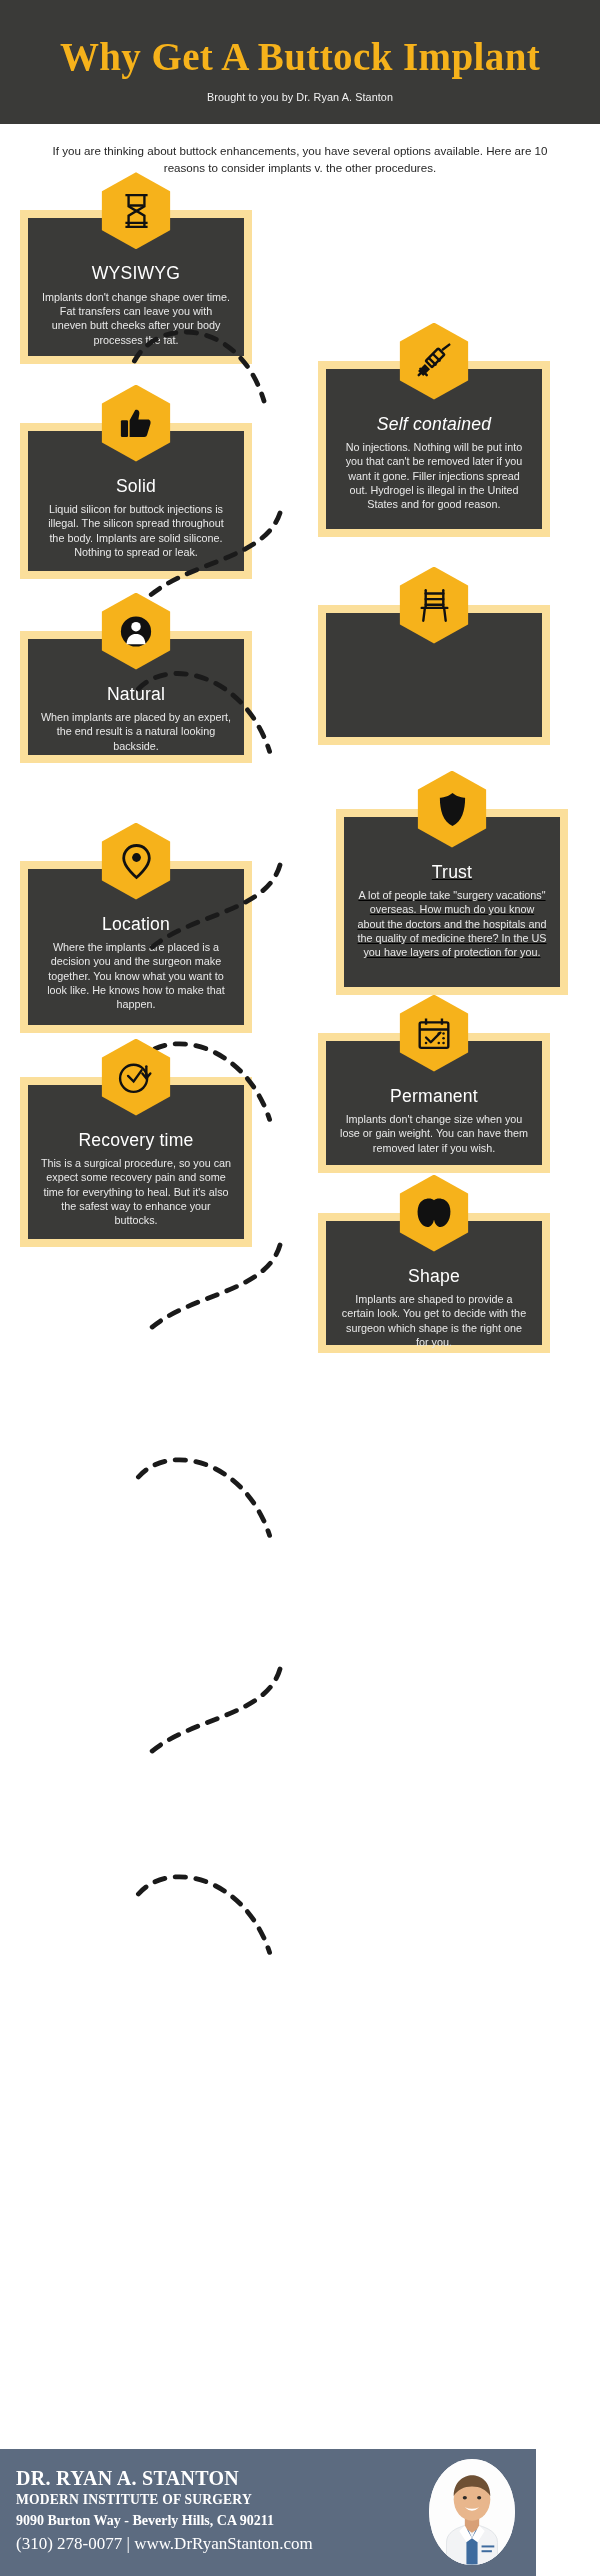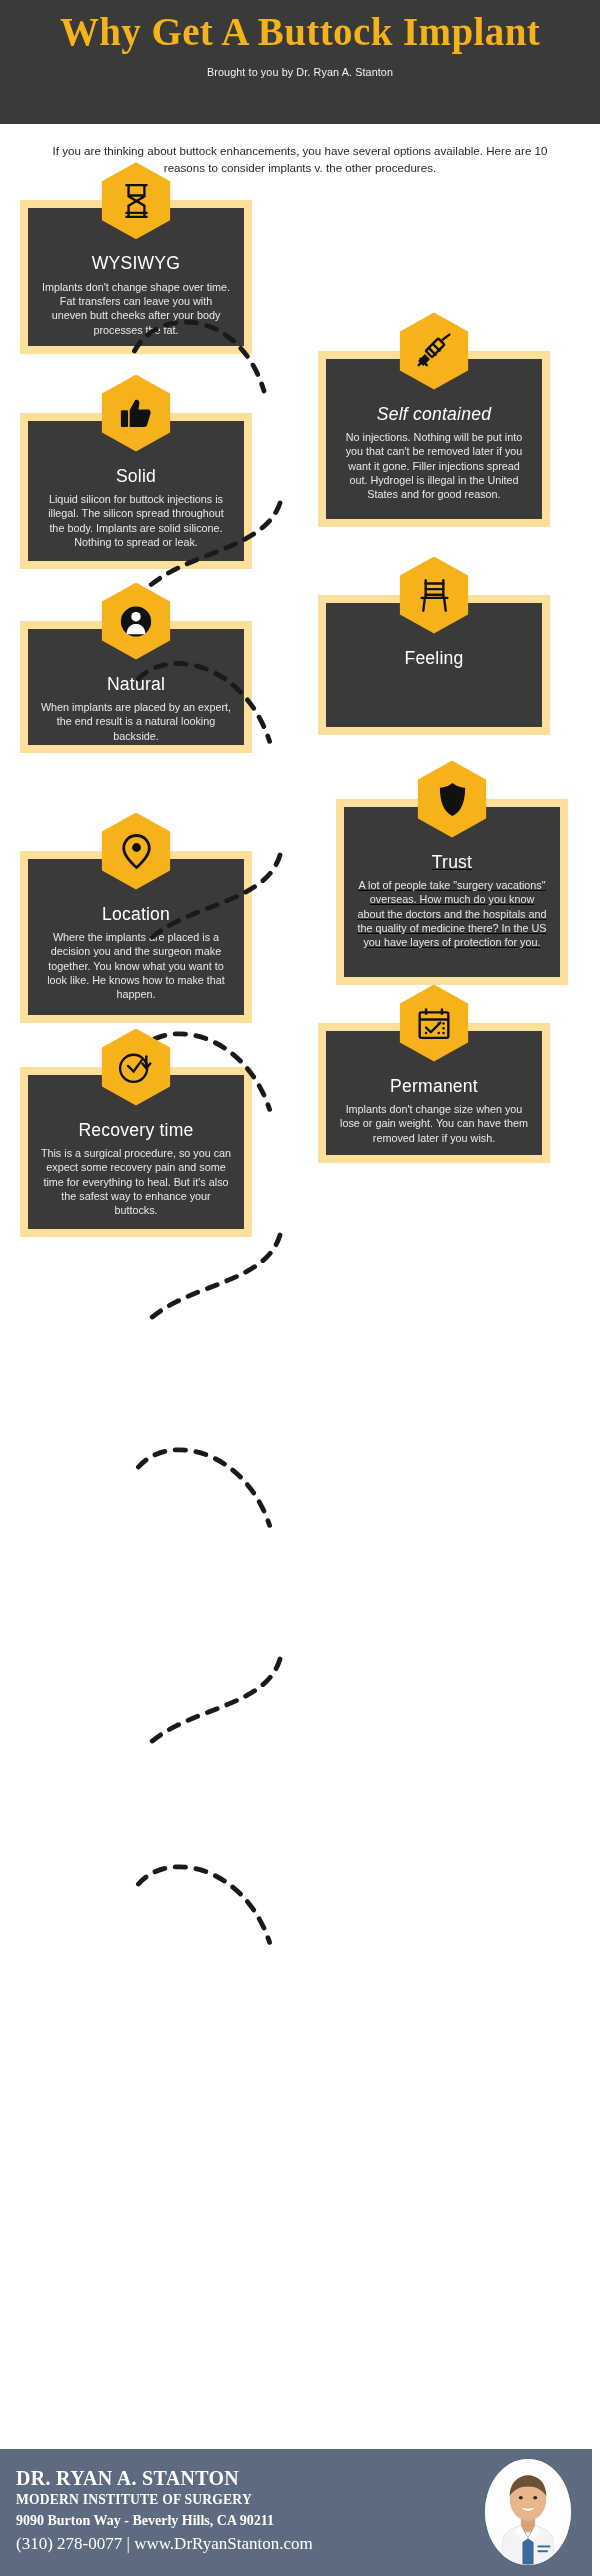"Why Get A Buttock Implant" .header-title { padding-top: 12px -> 37px }
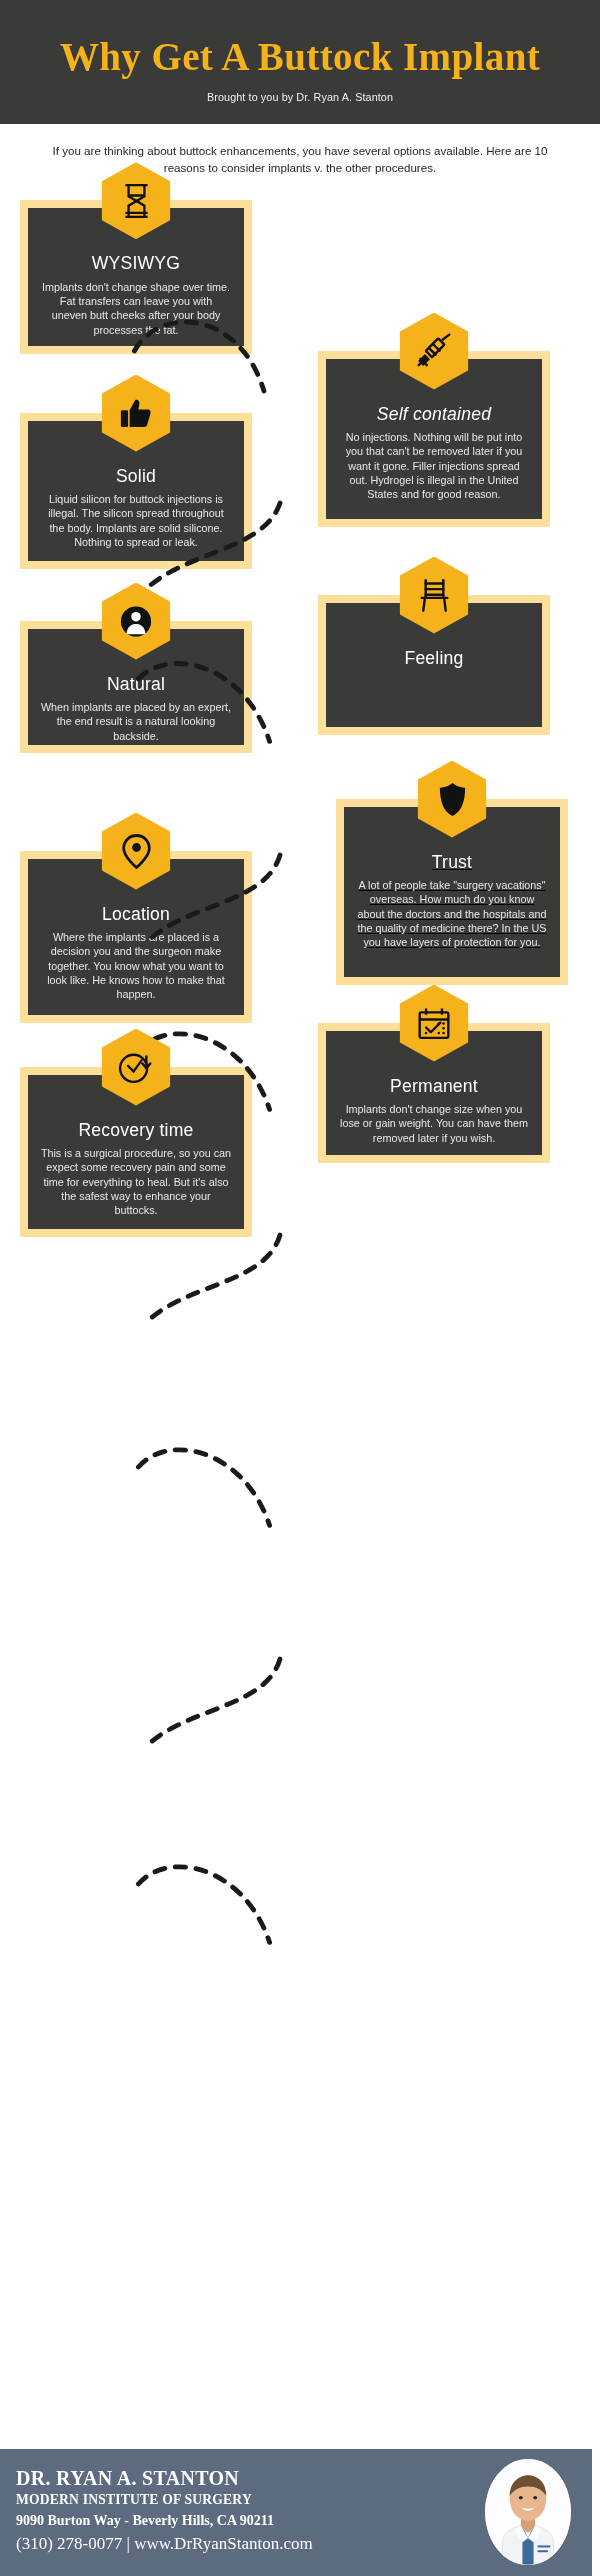"If you are thinking about" .intro { margin: 19px auto 6px auto -> 19px auto 16px auto }
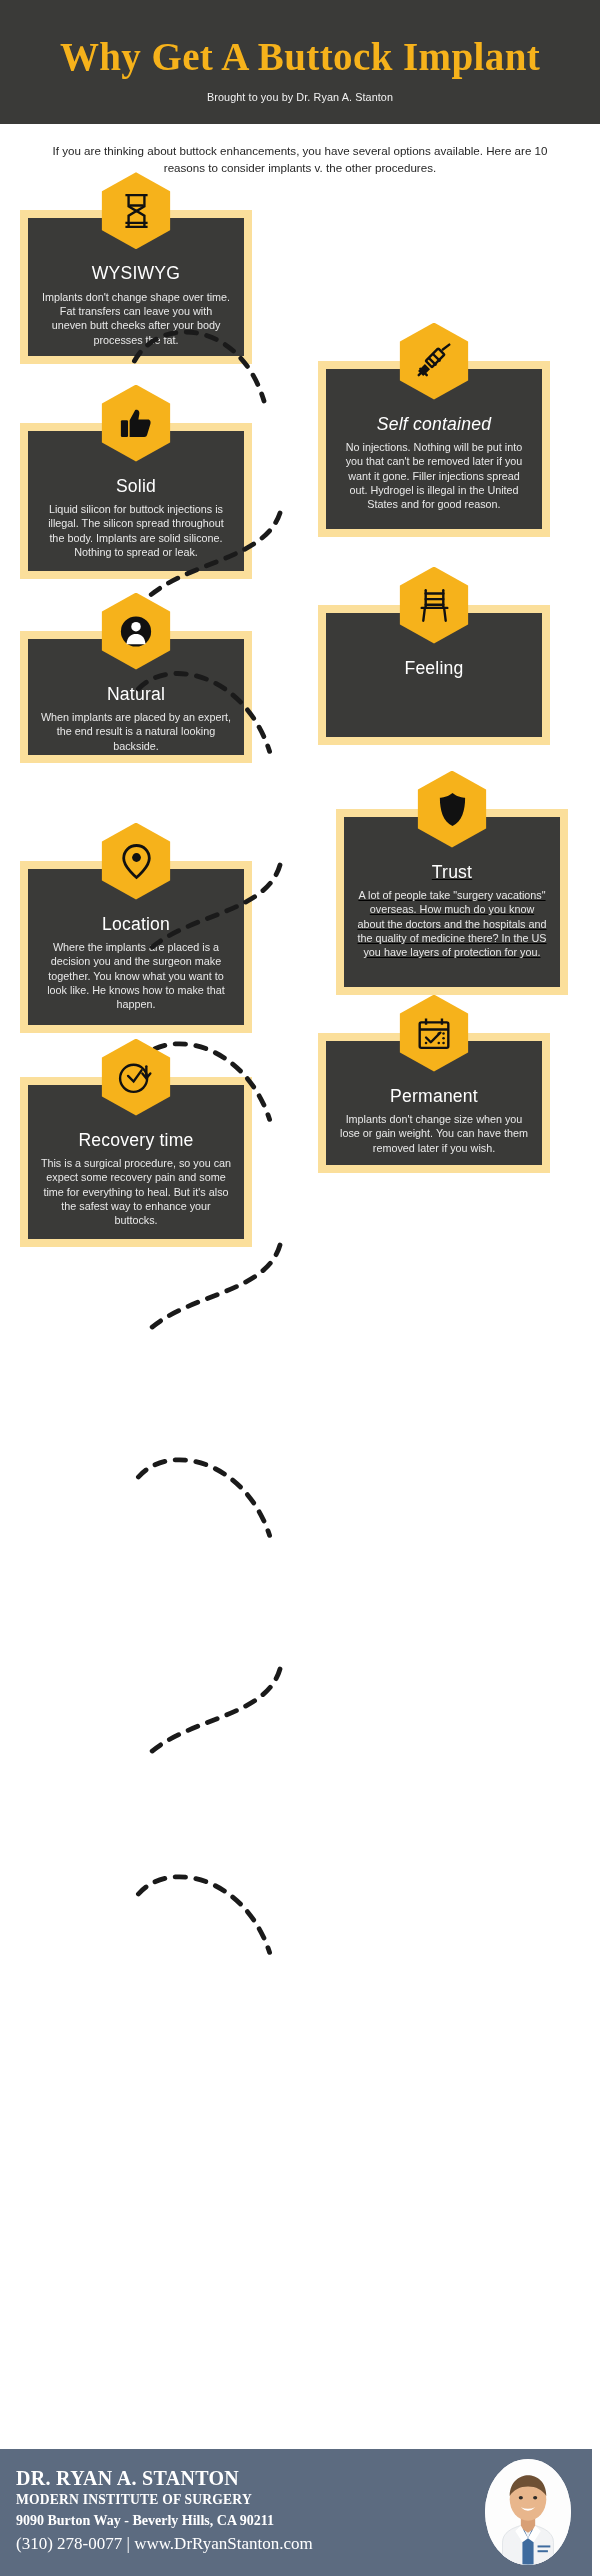"Feeling" div.card-title { html: <div>Feeling</div> -> none }
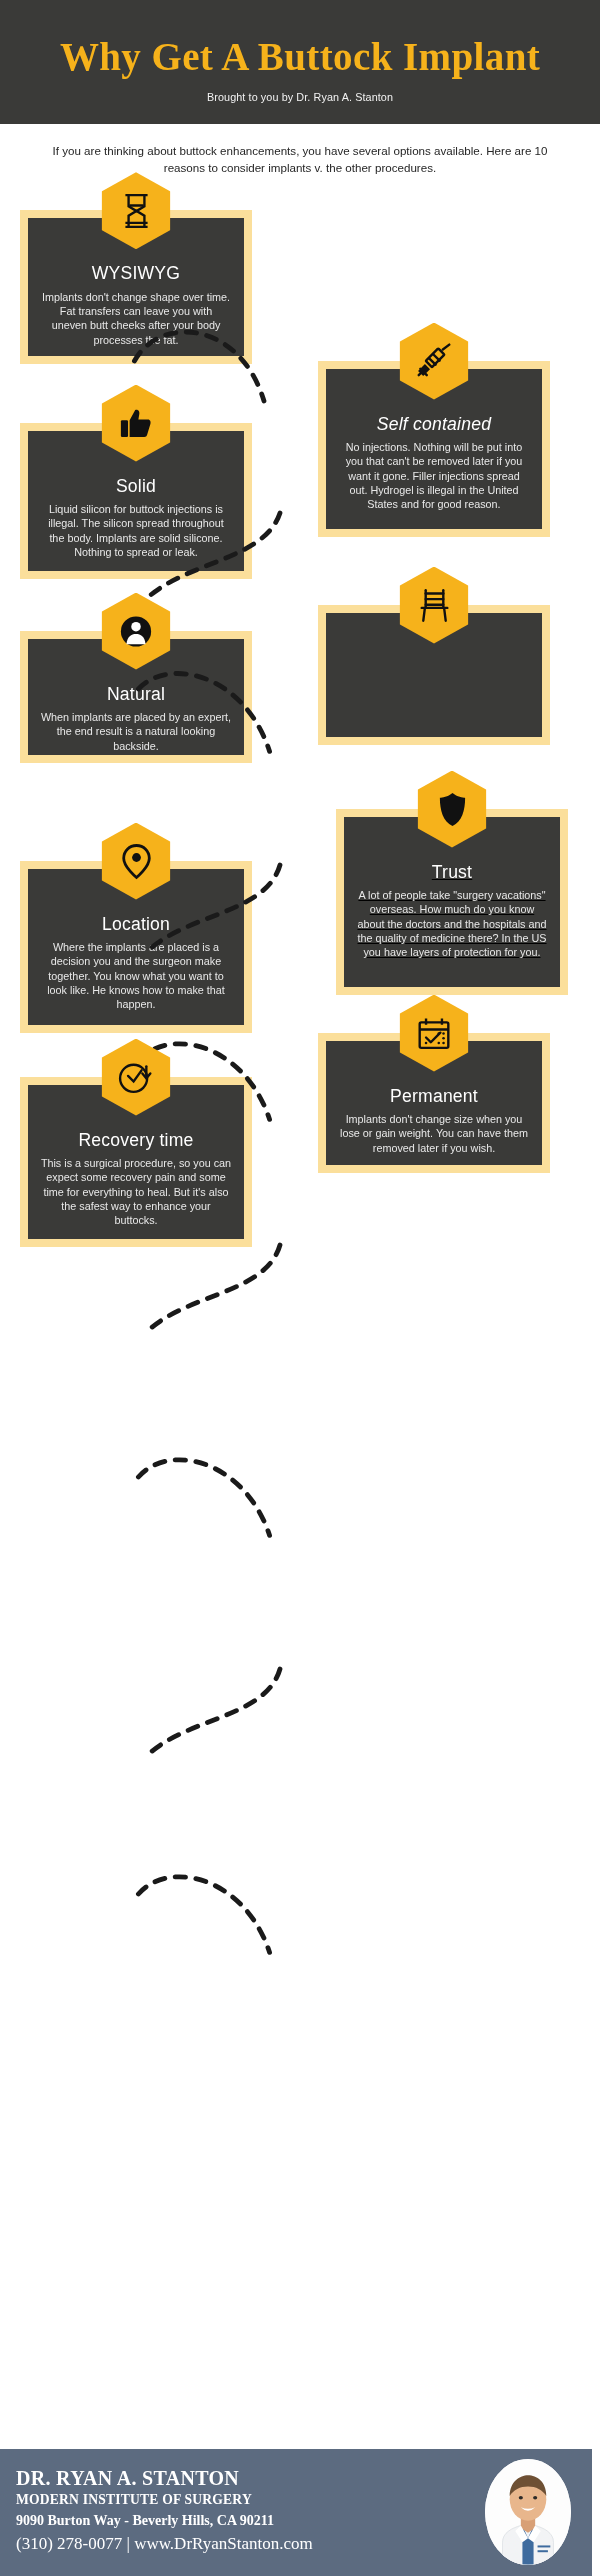"Shape" div.card { html: none -> <div> <div> <svg> <path></path> </svg> </div> <div> <div>Shape</div> <div>Implants are shaped to provide a certain look. You get to decide with the surgeon which shape is the right one for you.</div> </div> </div> }
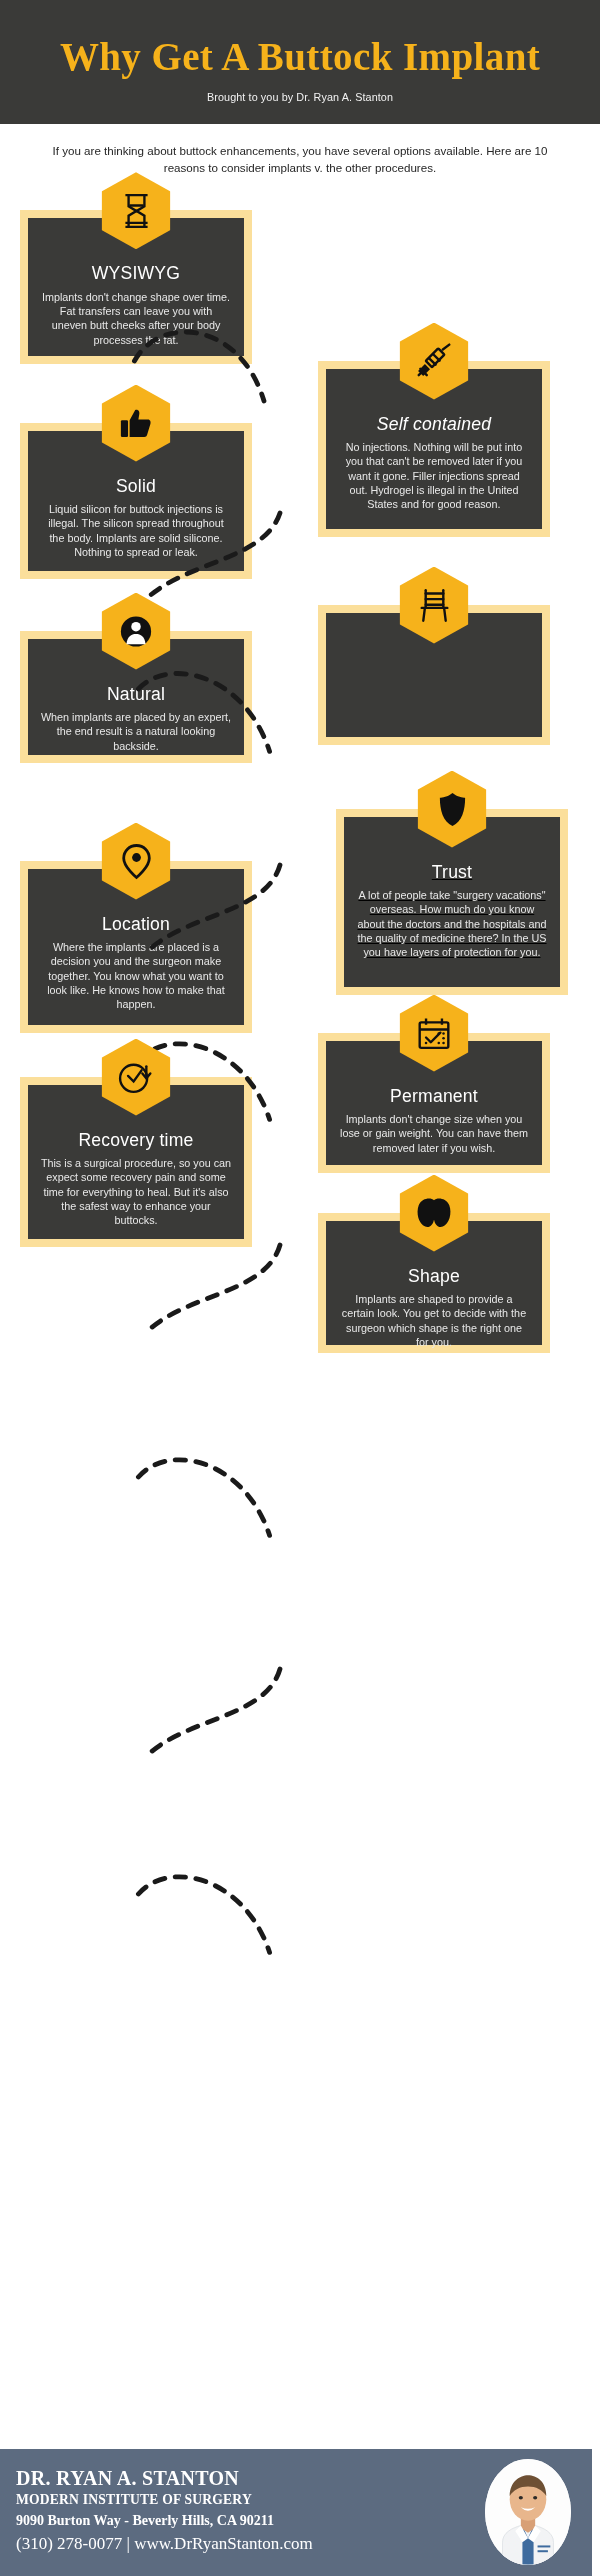"DR. RYAN A. STANTON" .footer { width: 592px -> 536px }
